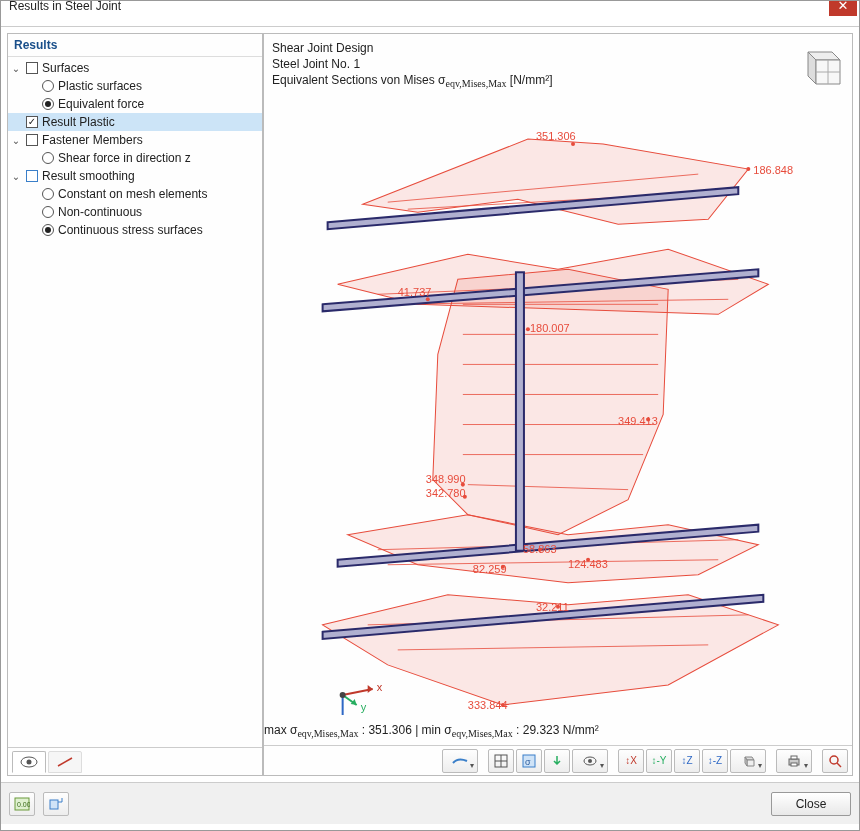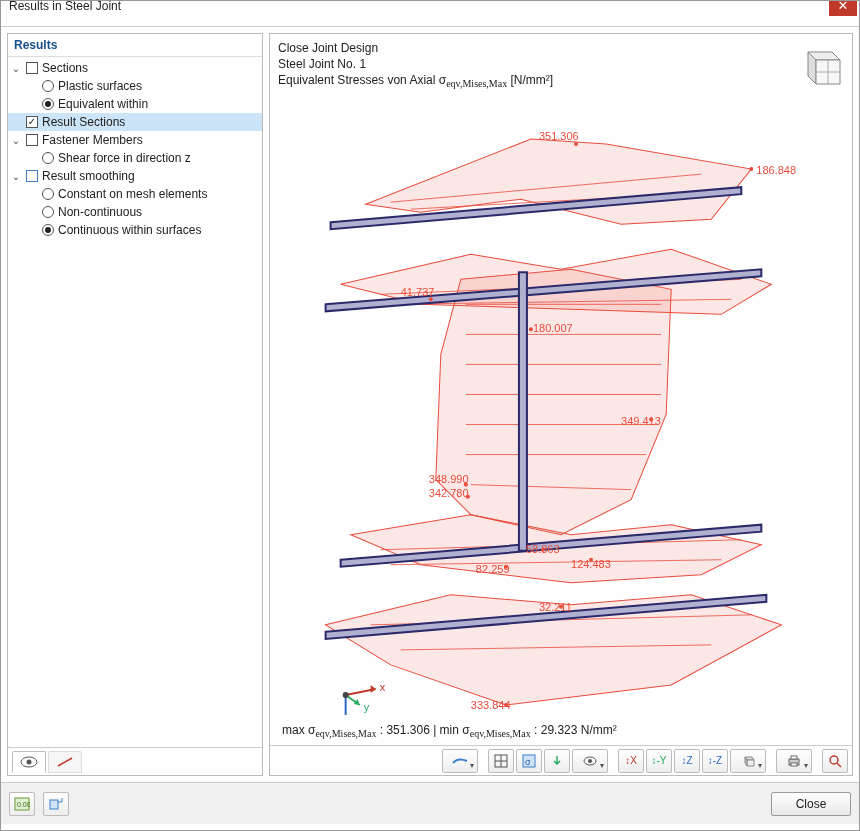"Results" .main { gap: 6px -> none }
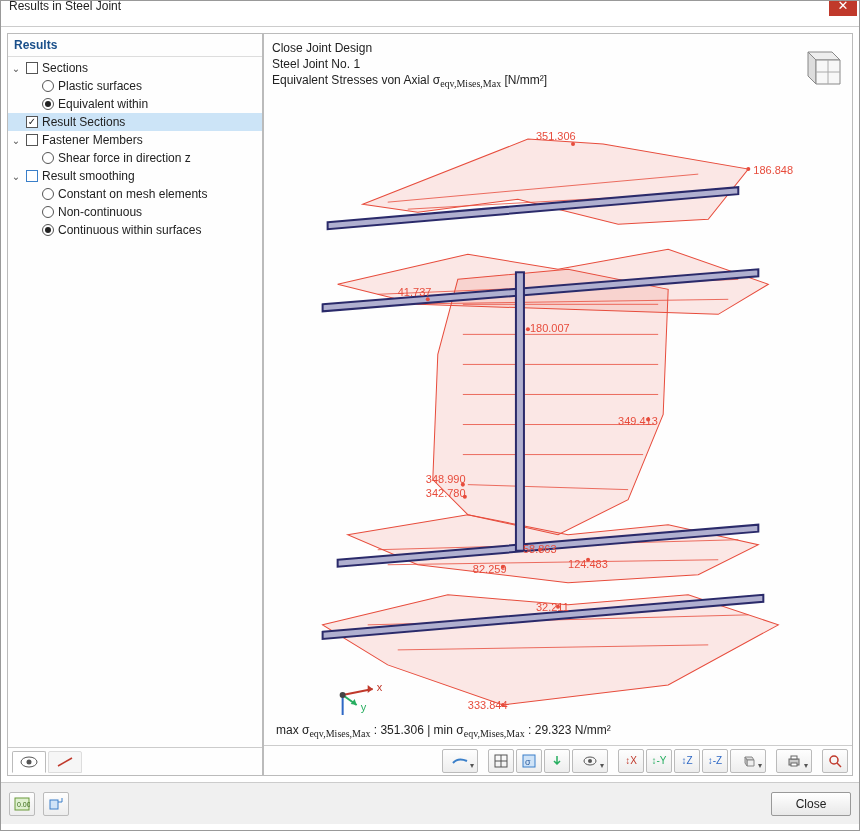"Close Joint Design" div { text: Close -> Shear }
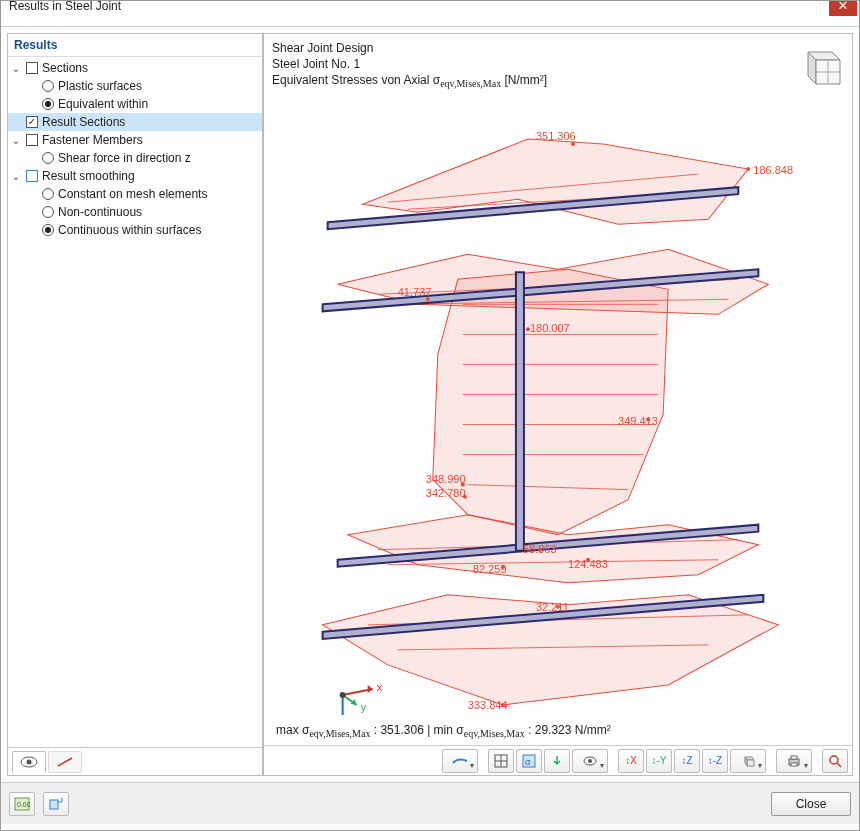"Sections" span { text: Sections -> Surfaces }
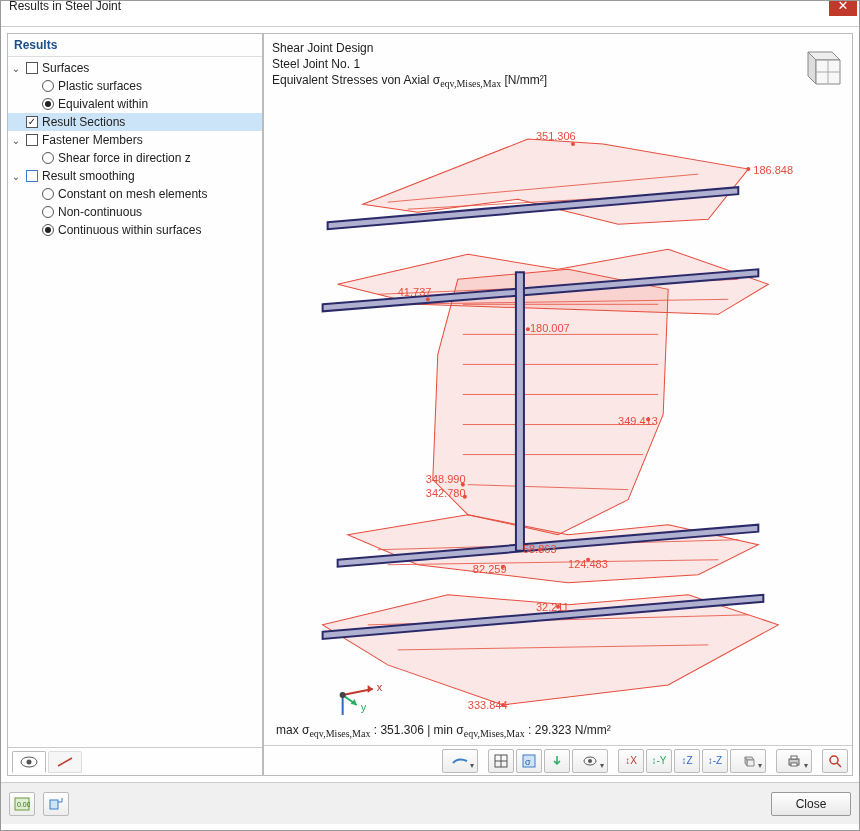"Equivalent Stresses von Axial σ" span { text: Stresses von Axial -> Sections von Mises }
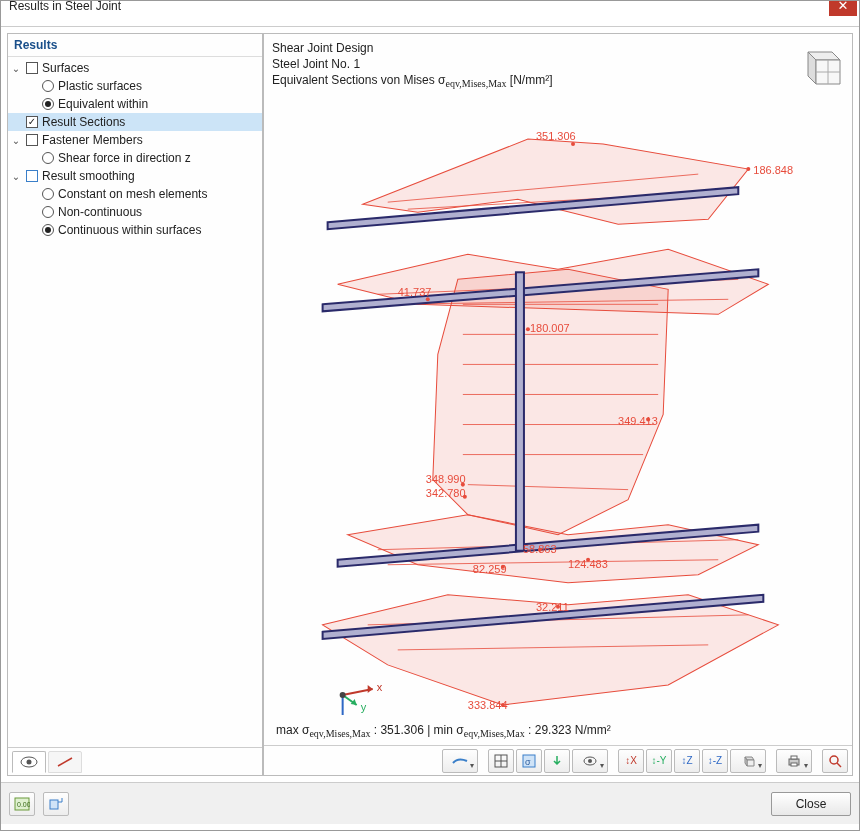"Equivalent within" span { text: within -> force }
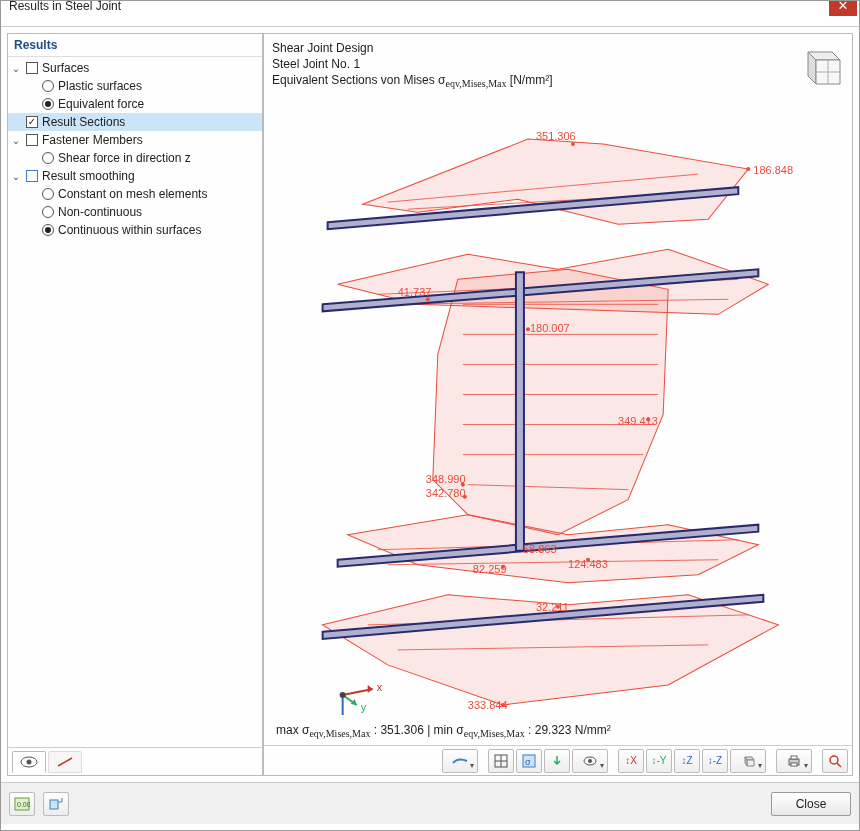"Result Sections" span { text: Sections -> Plastic }
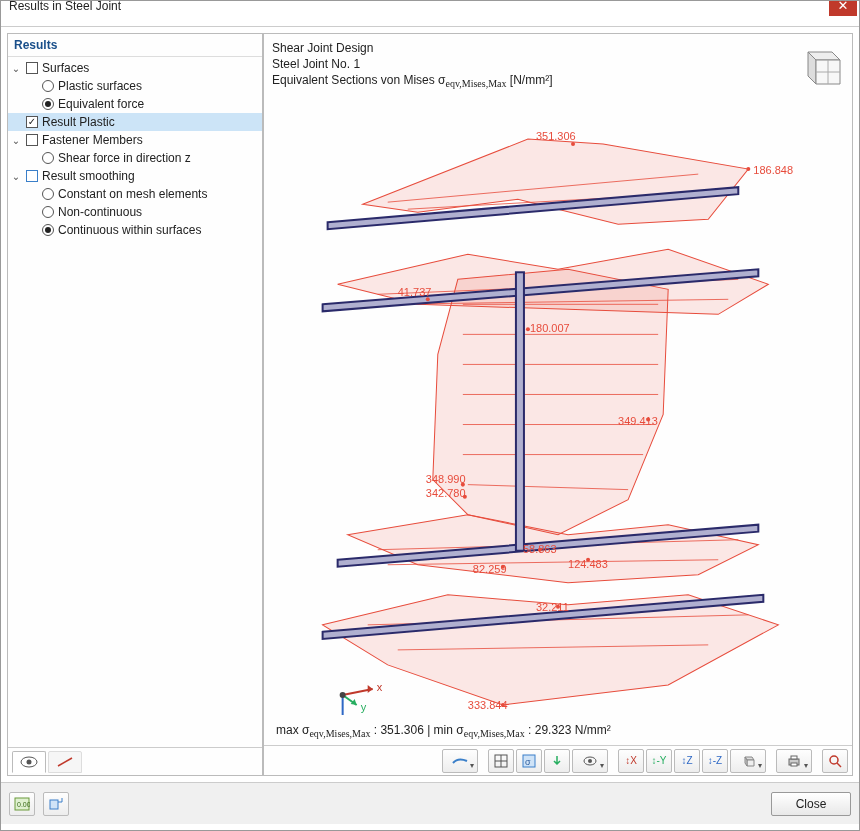"Continuous within surfaces" span { text: within -> stress }
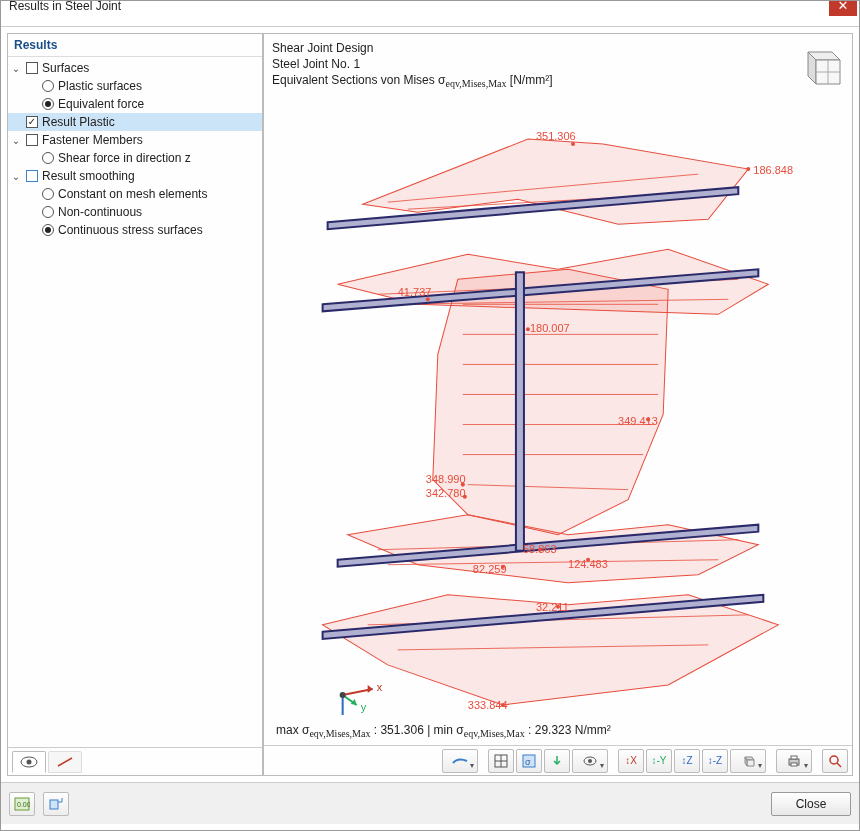"max σeqv,Mises,Max : 351.306 |" .viewer-footer { left: 12px -> 0 }
